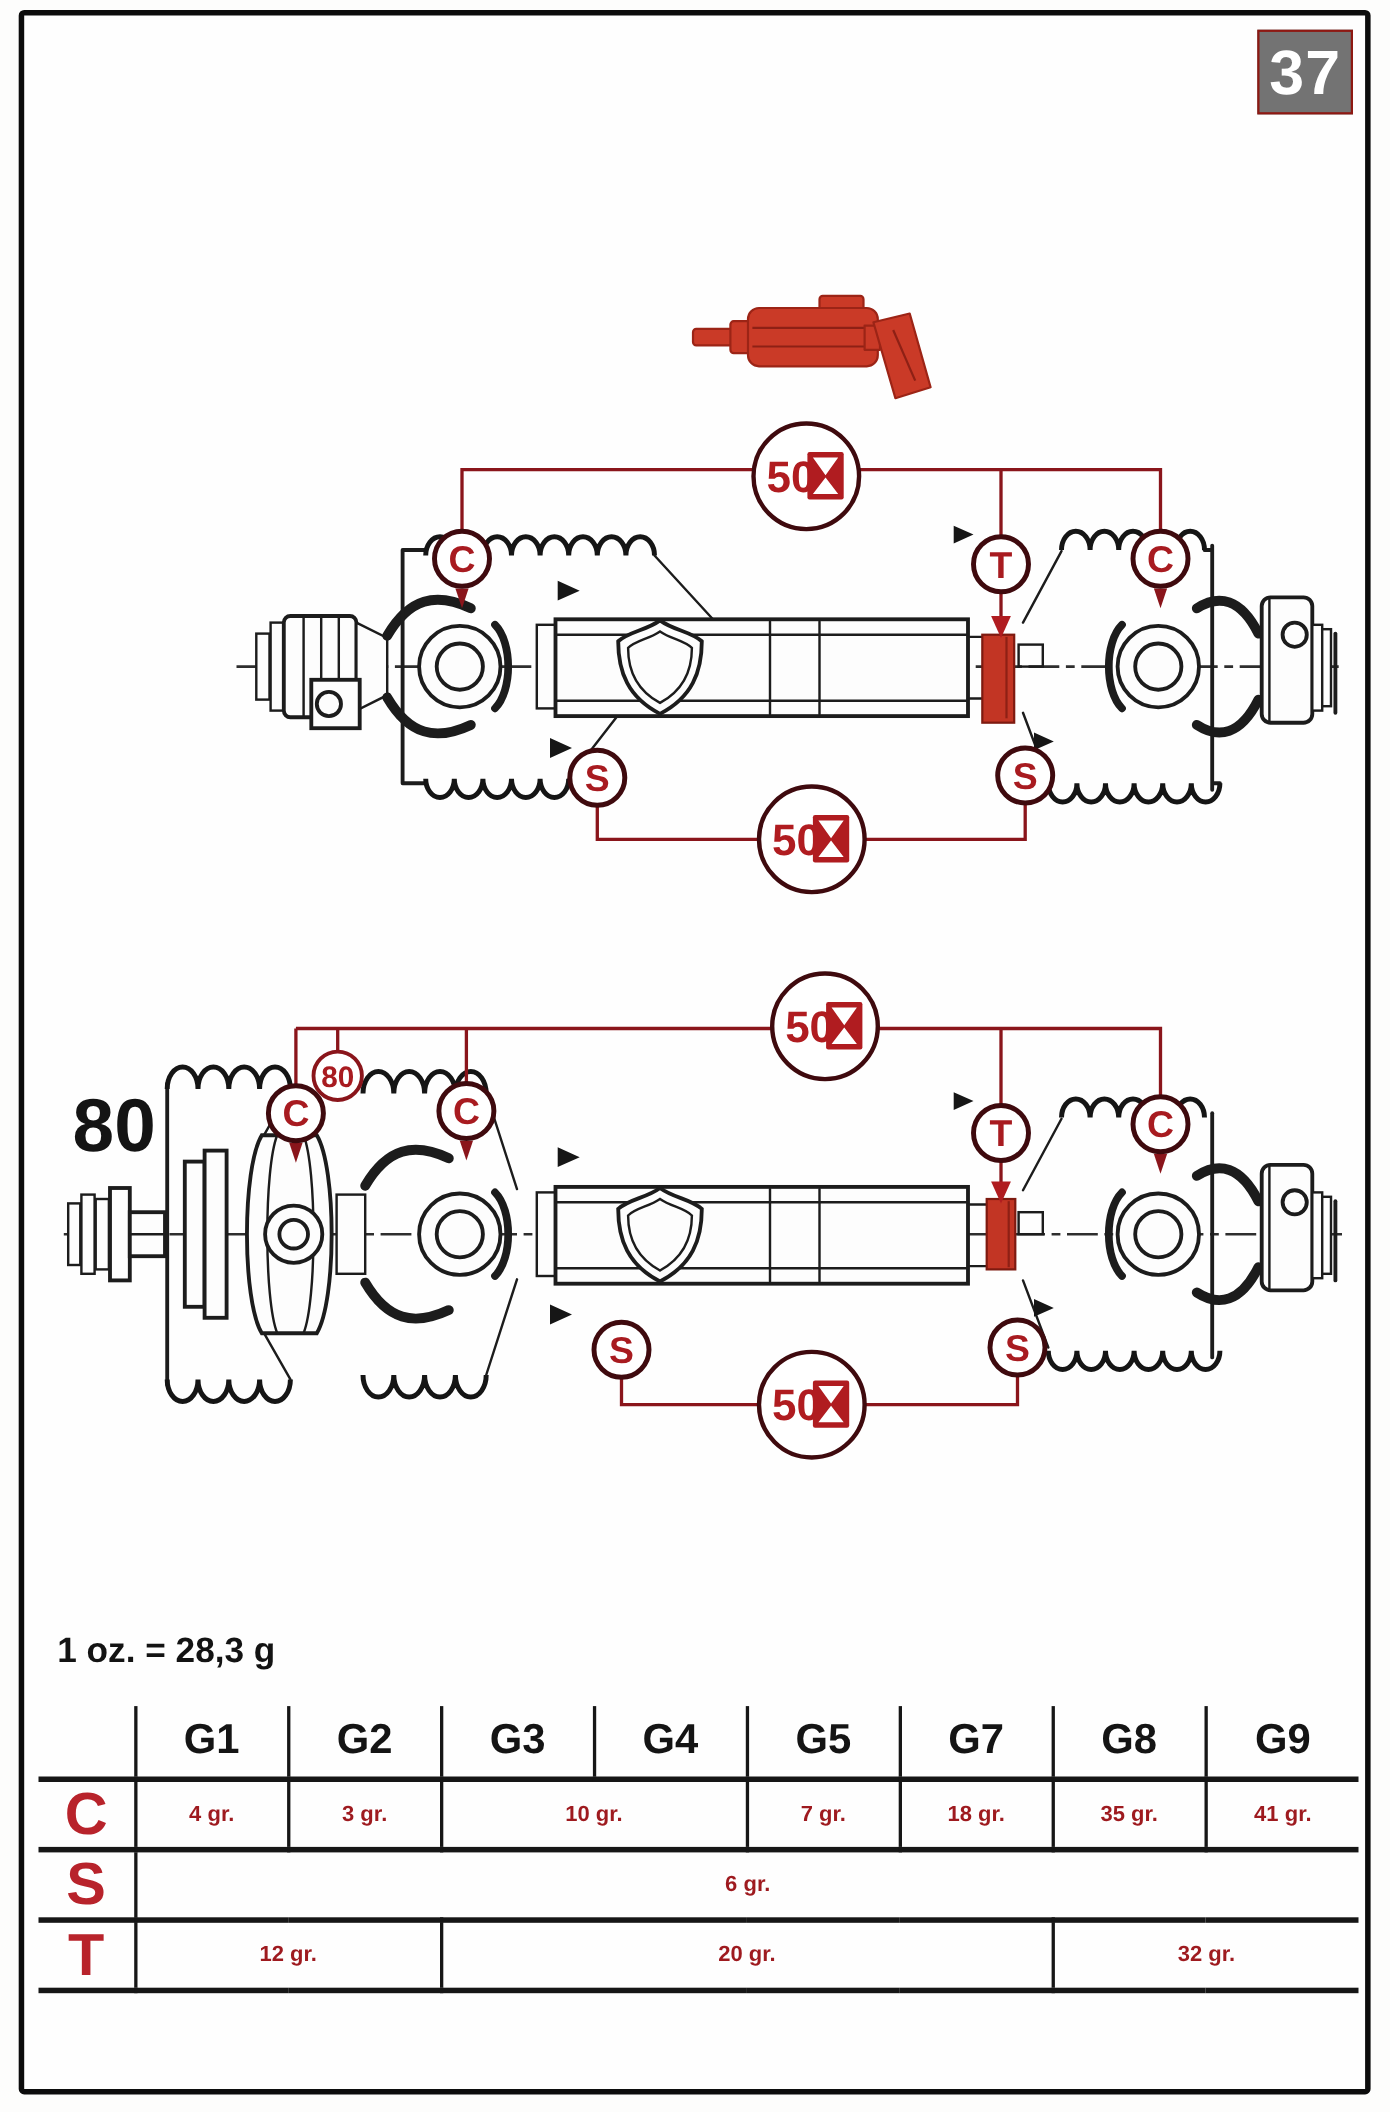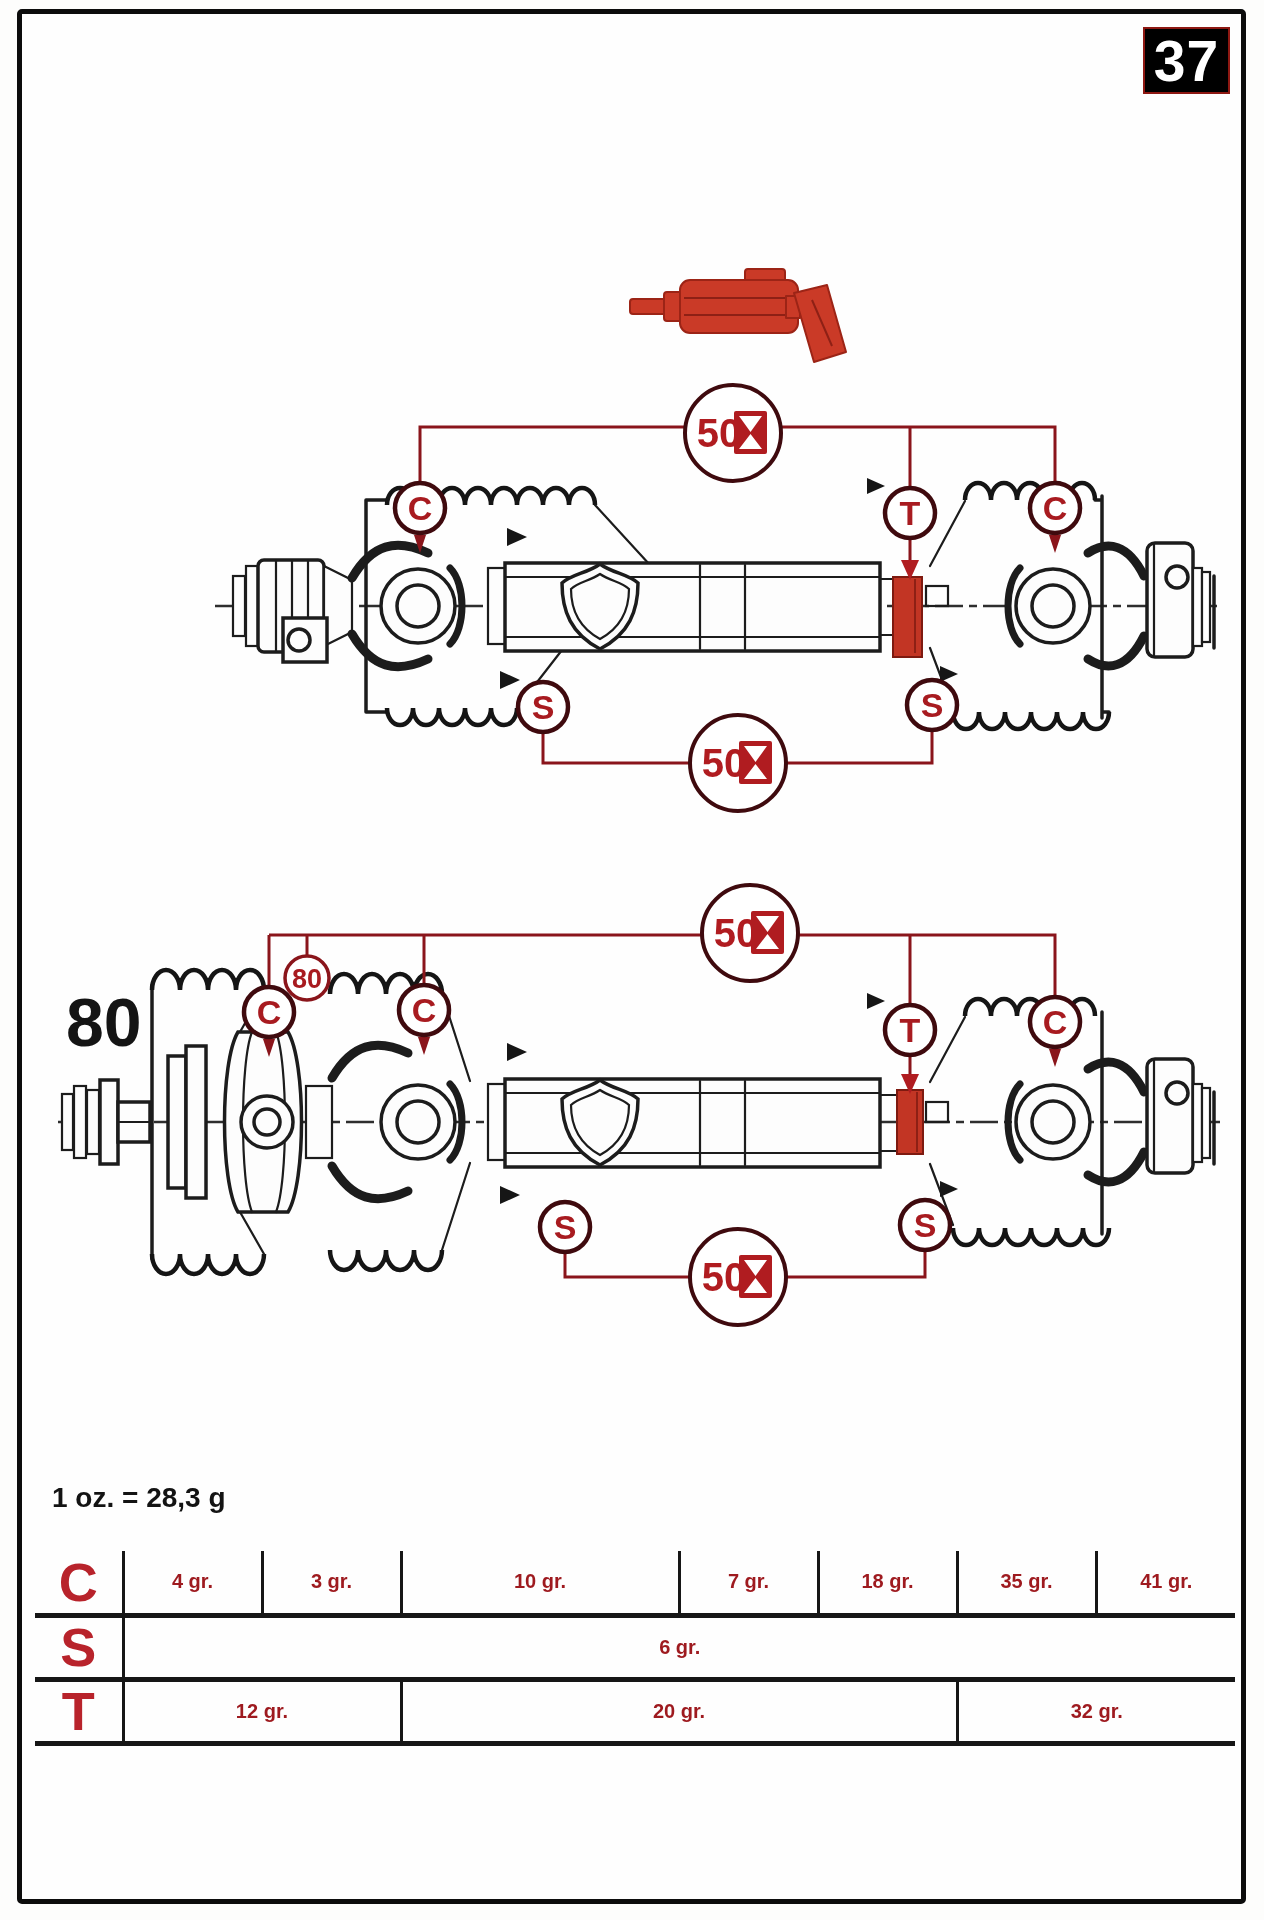"37" .page-badge { background: #000000 -> #737373; height: 67px -> 77px }
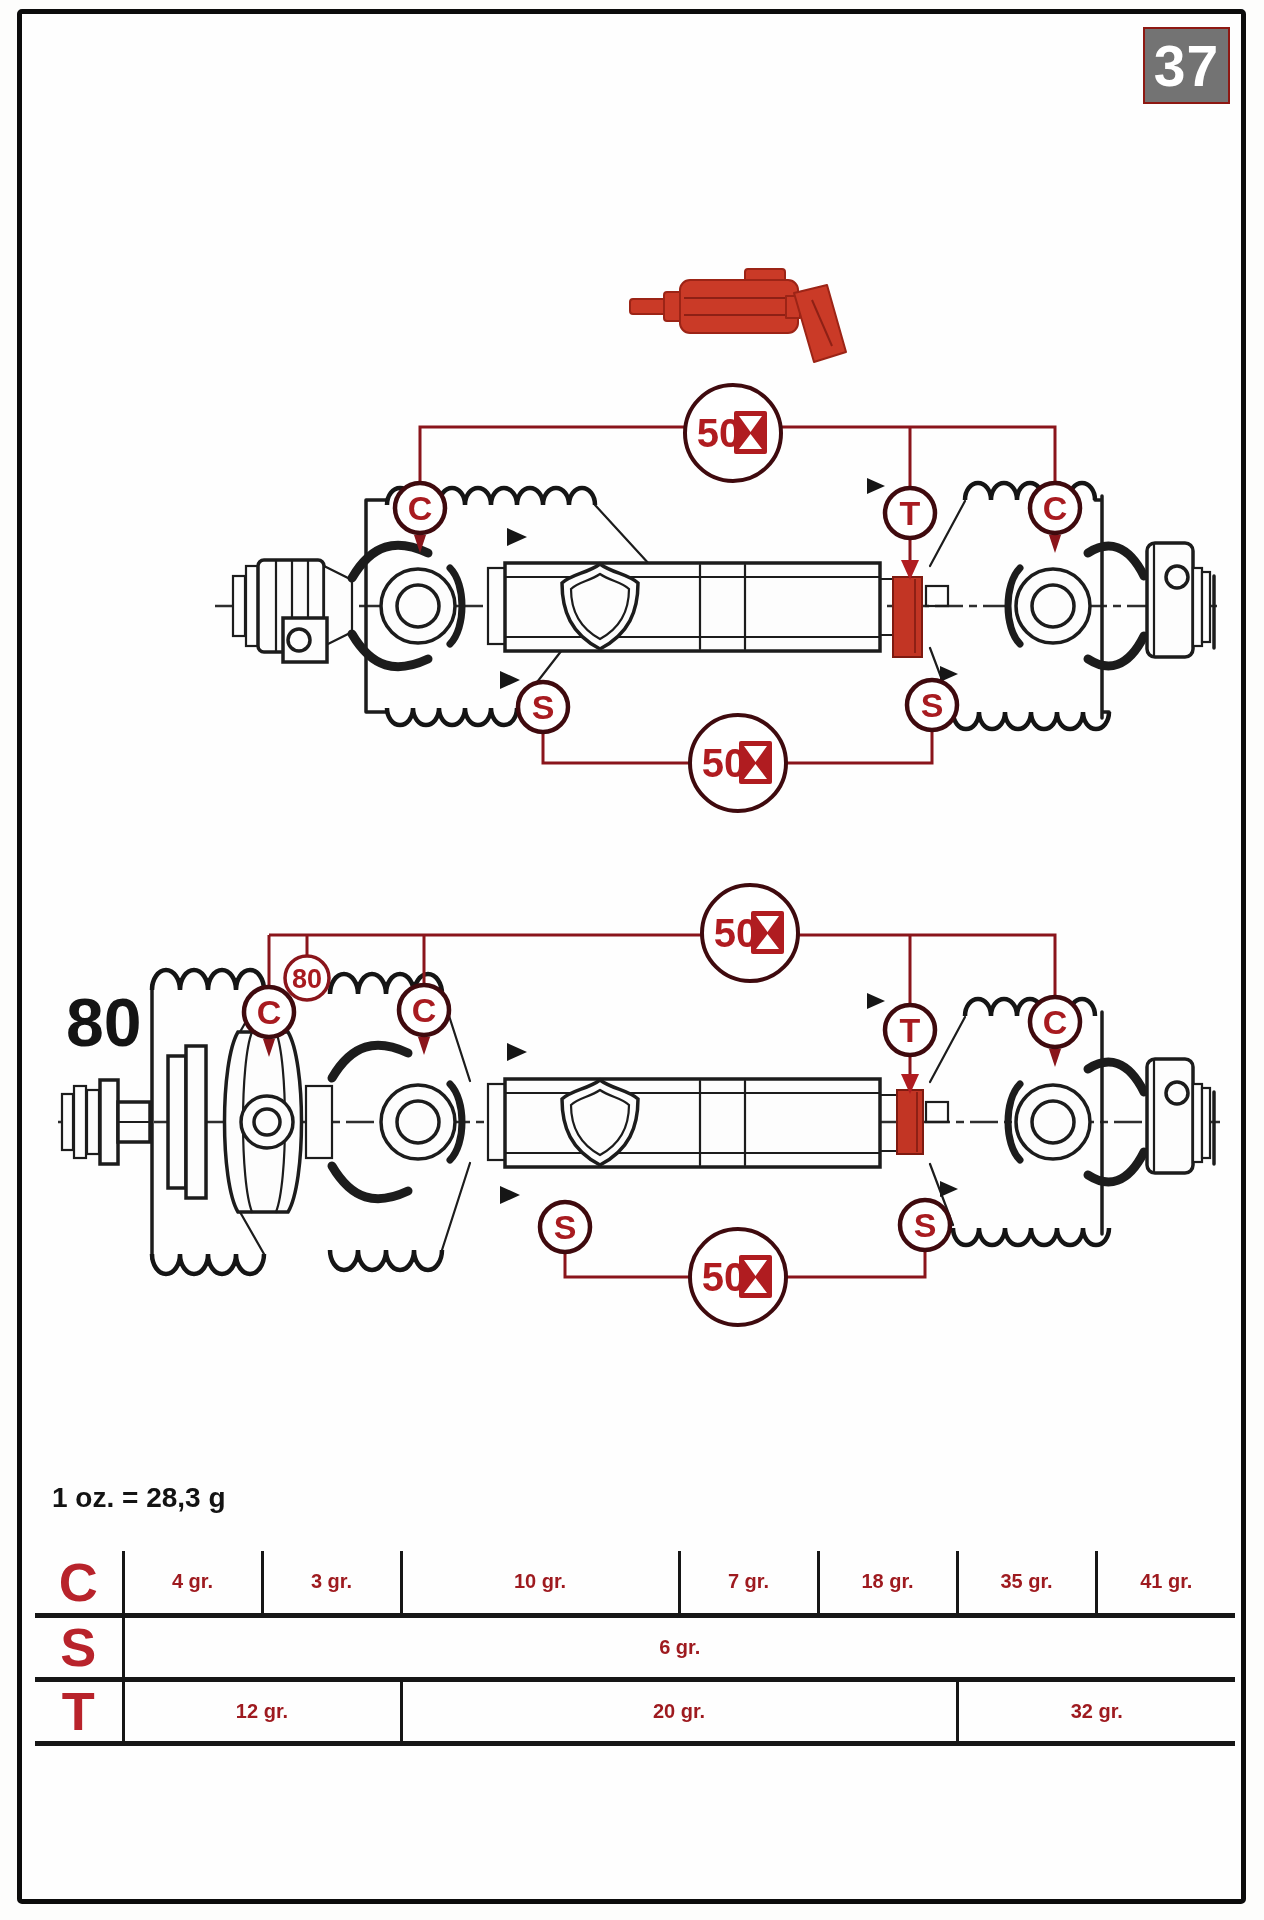"1 oz. = 28,3 g" .oz-note { font-size: 28px -> 32px }
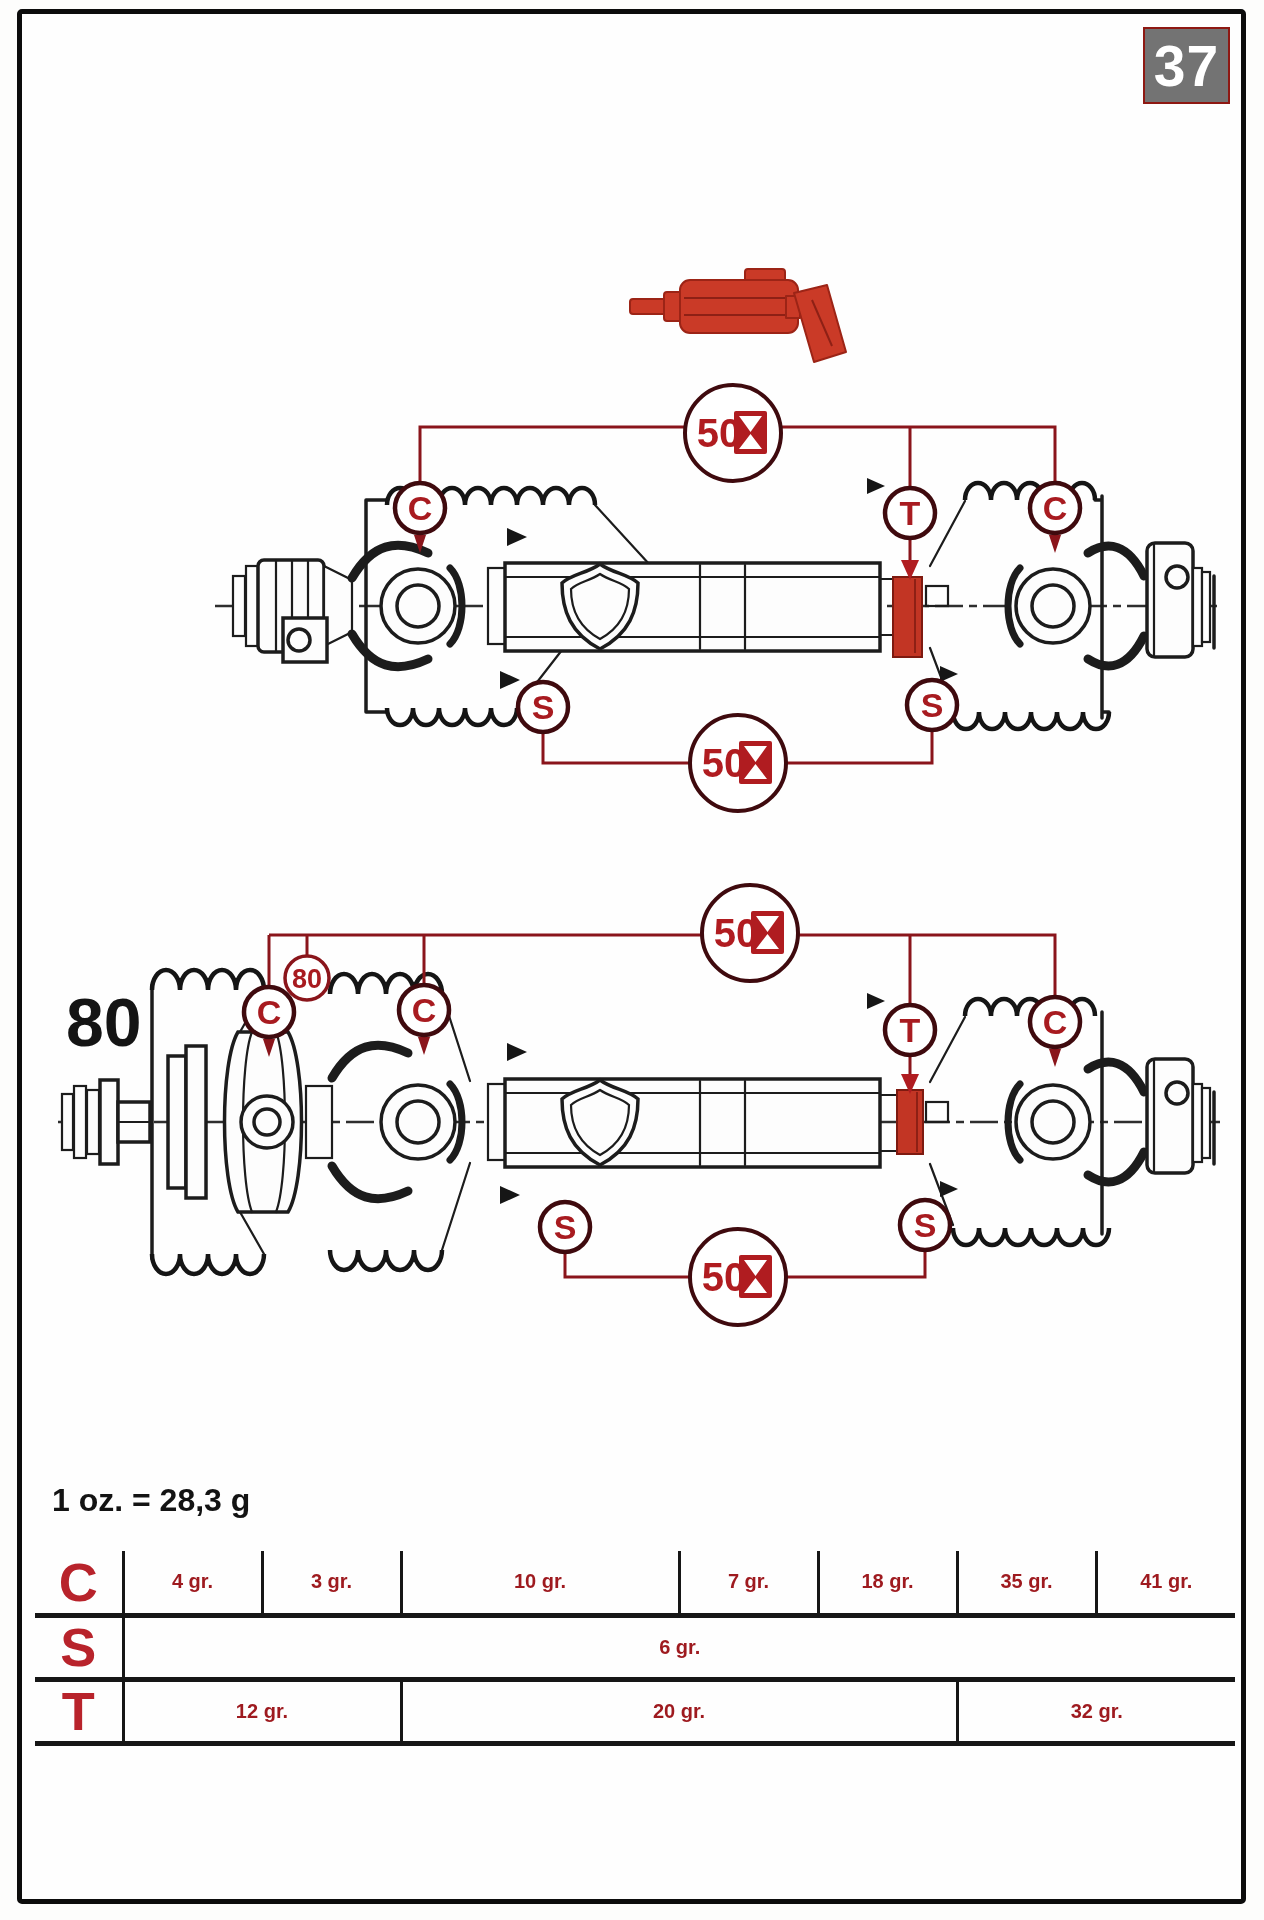"G1" tr { html: none -> <tr> <td></td> <td>G1</td> <td>G2</td> <td>G3</td> <td>G4</td> <td>G5</td> <td>G7</td> <td>G8</td> <td>G9</td> </tr> }
